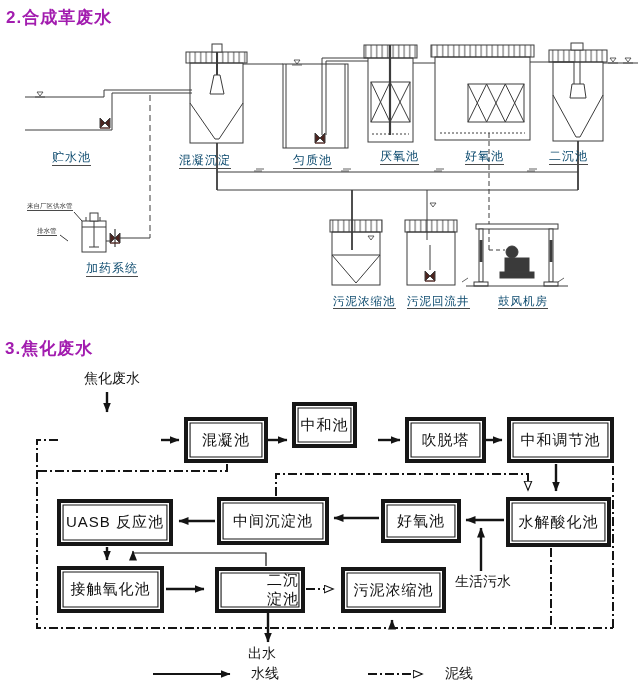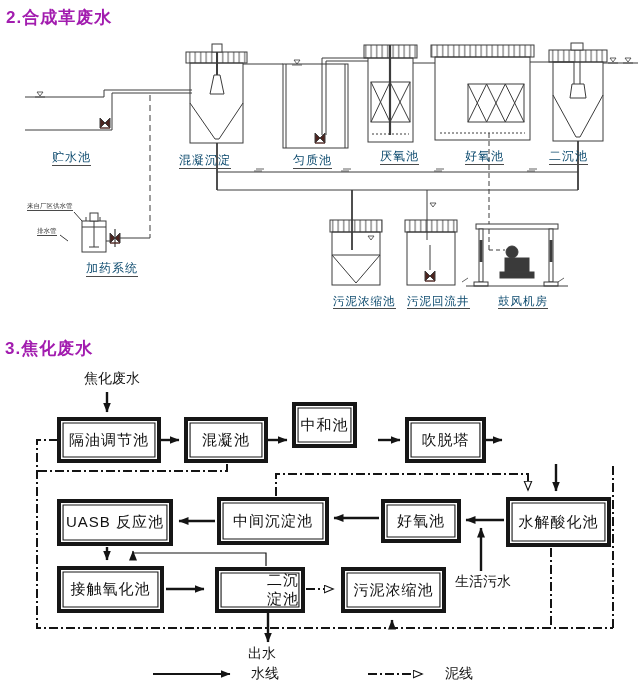"隔油调节池" div.fbox { html: <div> <span>隔油调节池</span> </div> -> none }
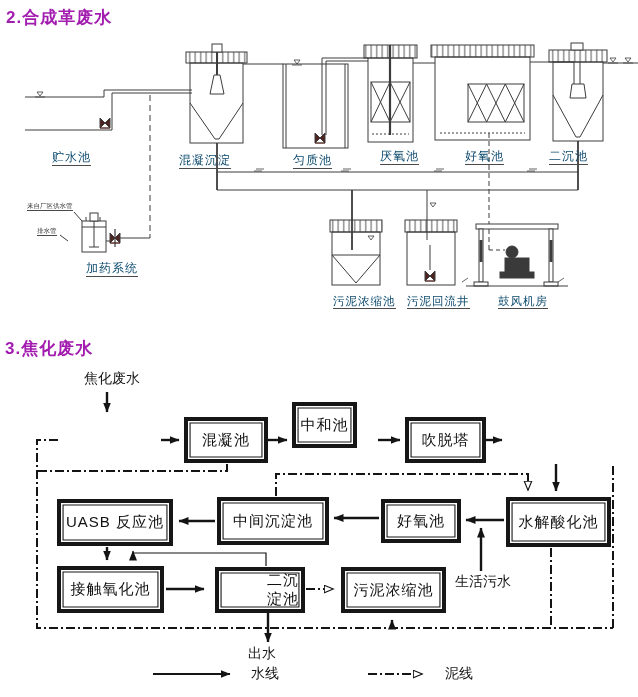"中和调节池" div.fbox { html: none -> <div> <span>中和调节池</span> </div> }
